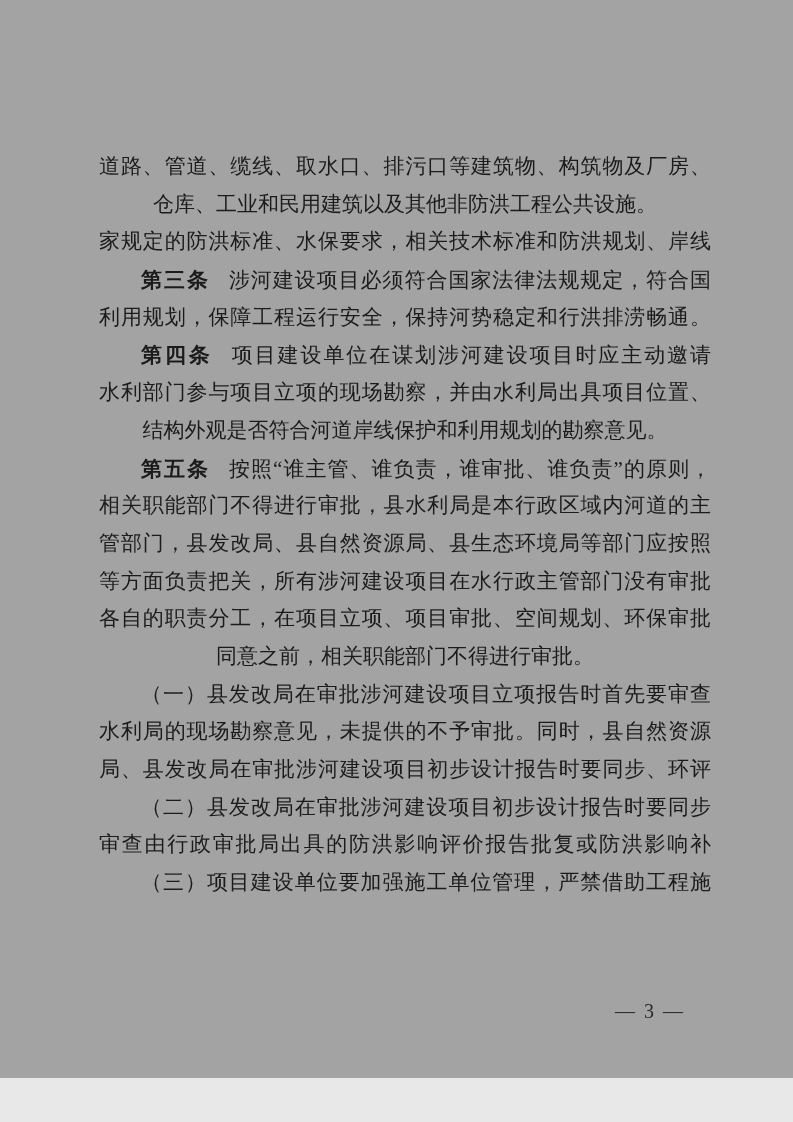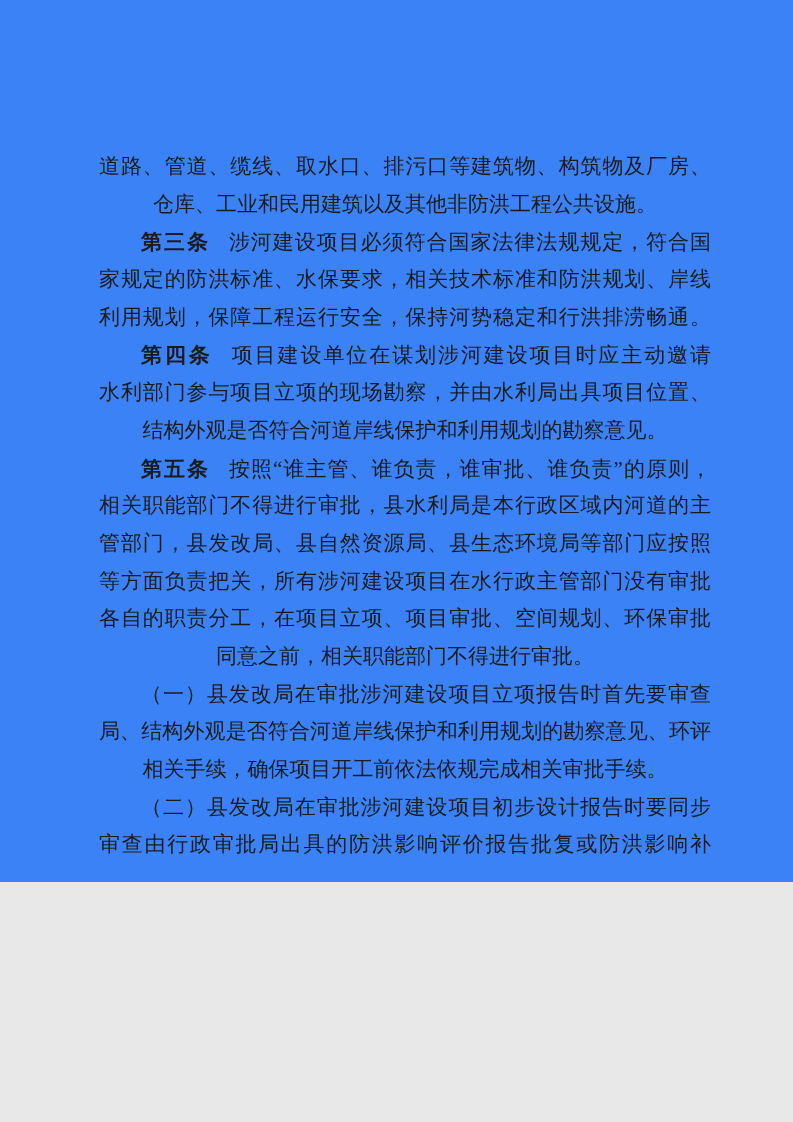"道路、管道、缆线、取水口、排污口等建筑物、构筑物及厂房、" .page { background: #3b82f6 -> #a3a3a3; height: 882px -> 1078px }
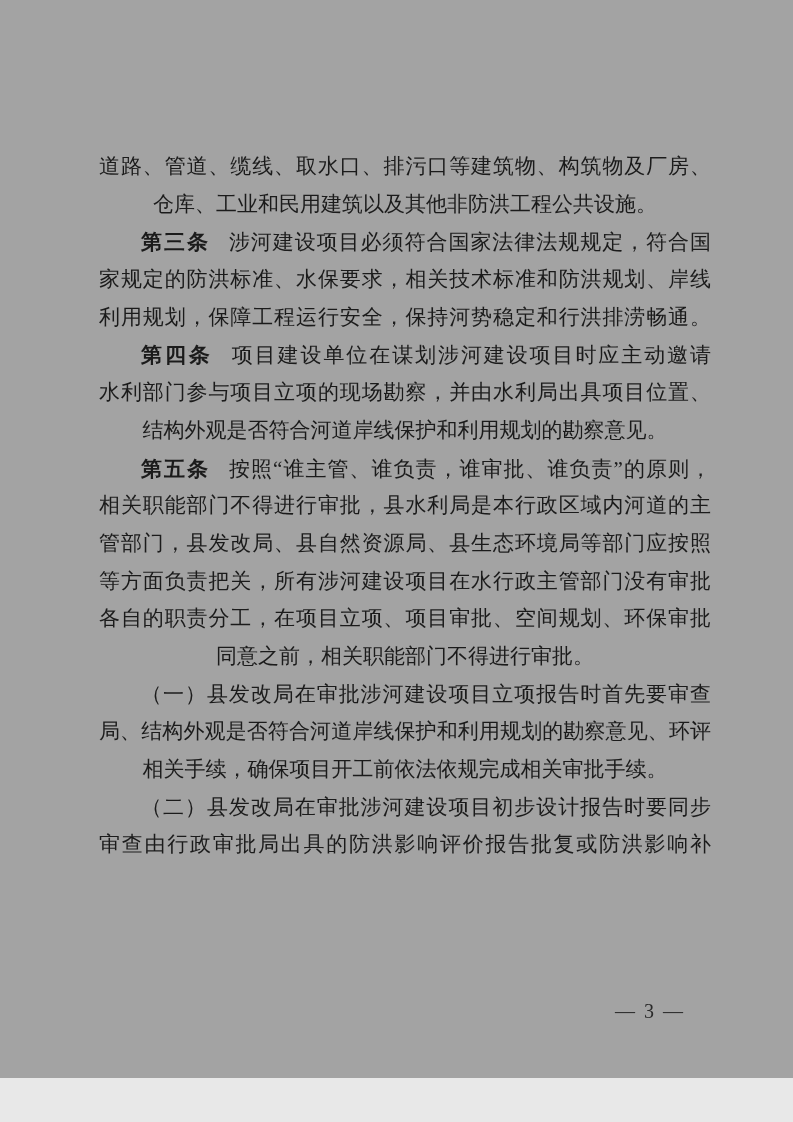"第三条 涉河建设项目必须符合国家法律法规规定，符合国" div.line { order: before "家规定的防洪标准、水保要求，相关技术标准和防洪规划、岸线" -> after "家规定的防洪标准、水保要求，相关技术标准和防洪规划、岸线" }
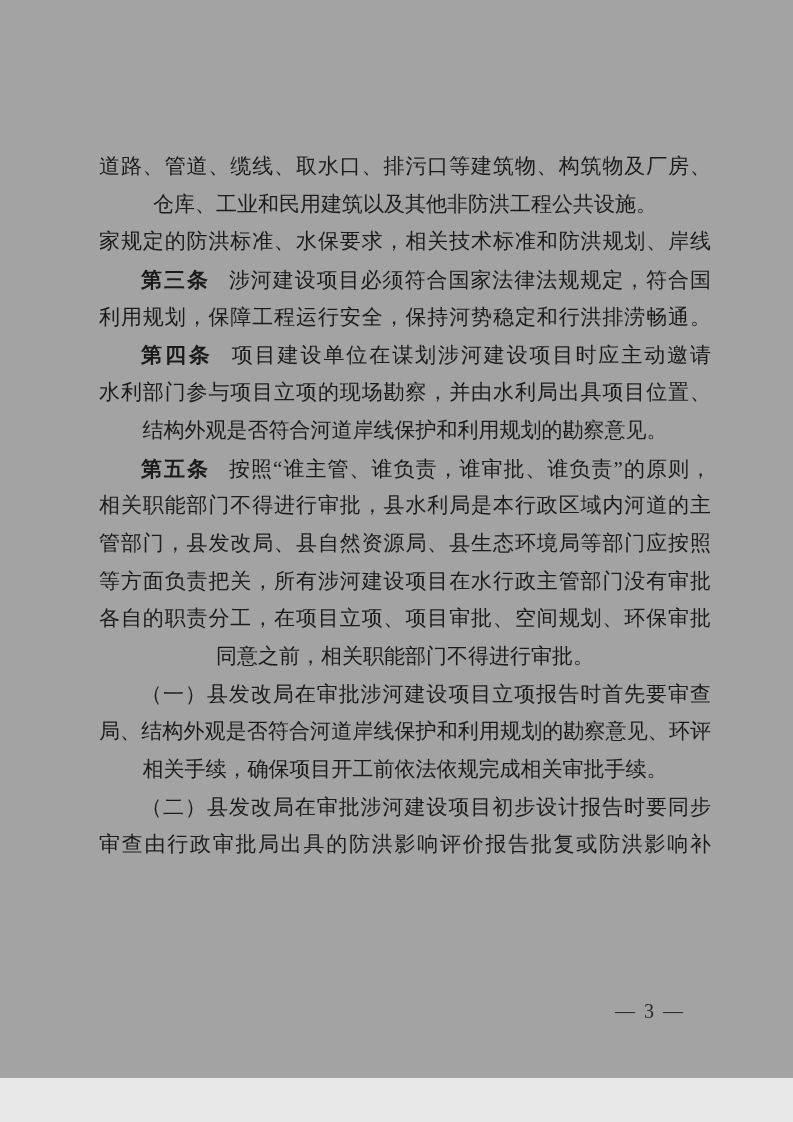"水利局的现场勘察意见，未提供的不予审批。同时，县自然资源" div.line { html: none -> <div><span>水利局的现场勘察意见，未提供的不予审批。同时，县自然资源</span></div> }
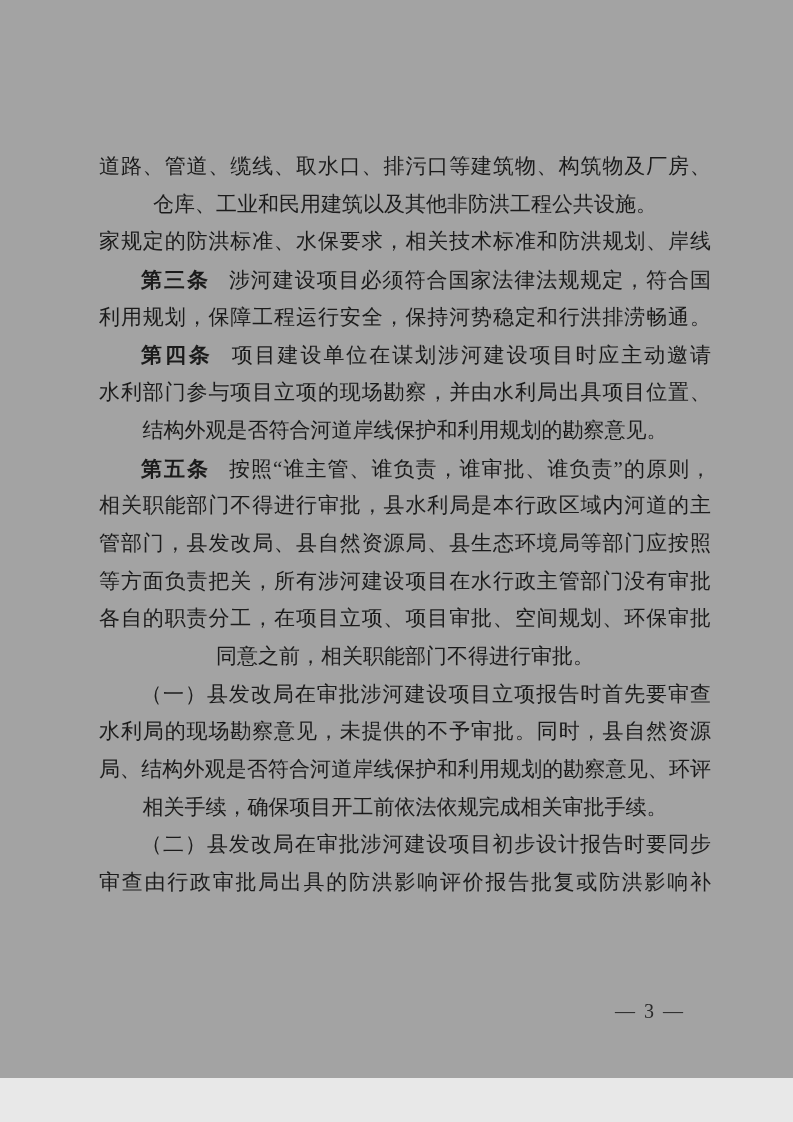"局、结构外观是否符合河道岸线保护和利用规划的勘察意见、环评" span { text: 结构外观是否符合河道岸线保护和利用规划的勘察意见 -> 县发改局在审批涉河建设项目初步设计报告时要同步 }
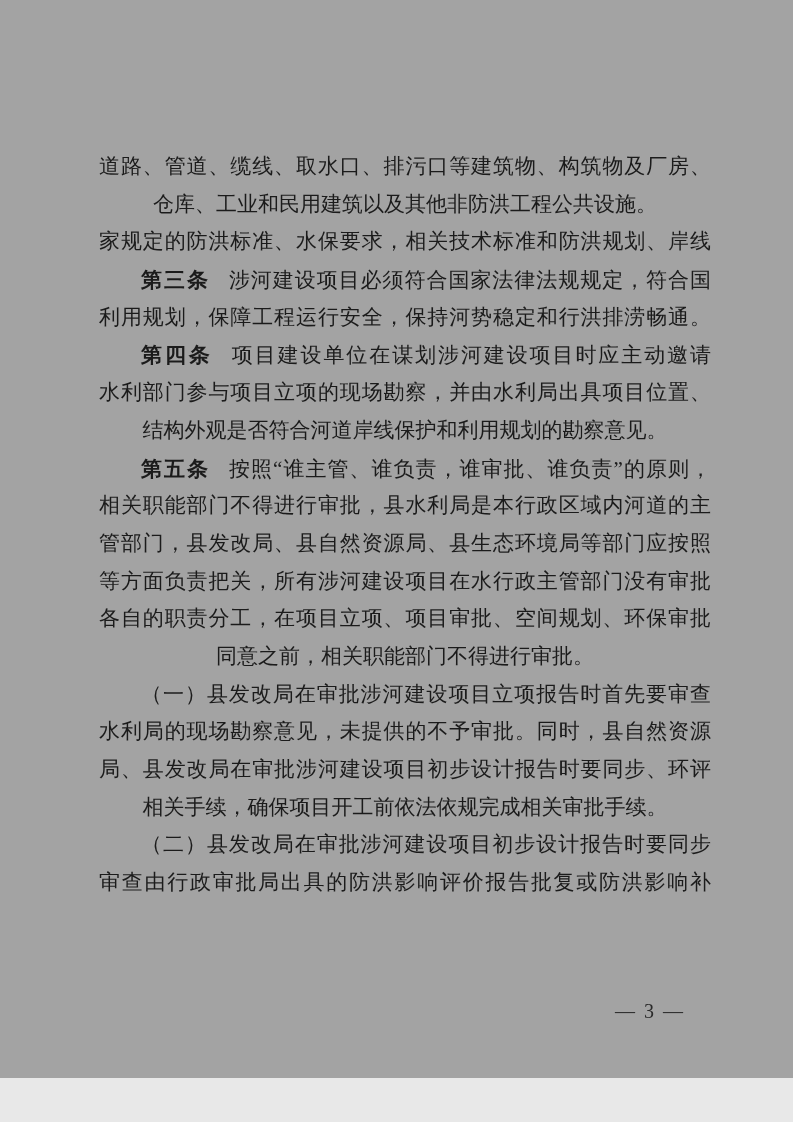"相关手续，确保项目开工前依法依规完成相关审批手续。" div.line { html: <div><span>相关手续，确保项目开工前依法依规完成相关审批手续。</span></div> -> none }
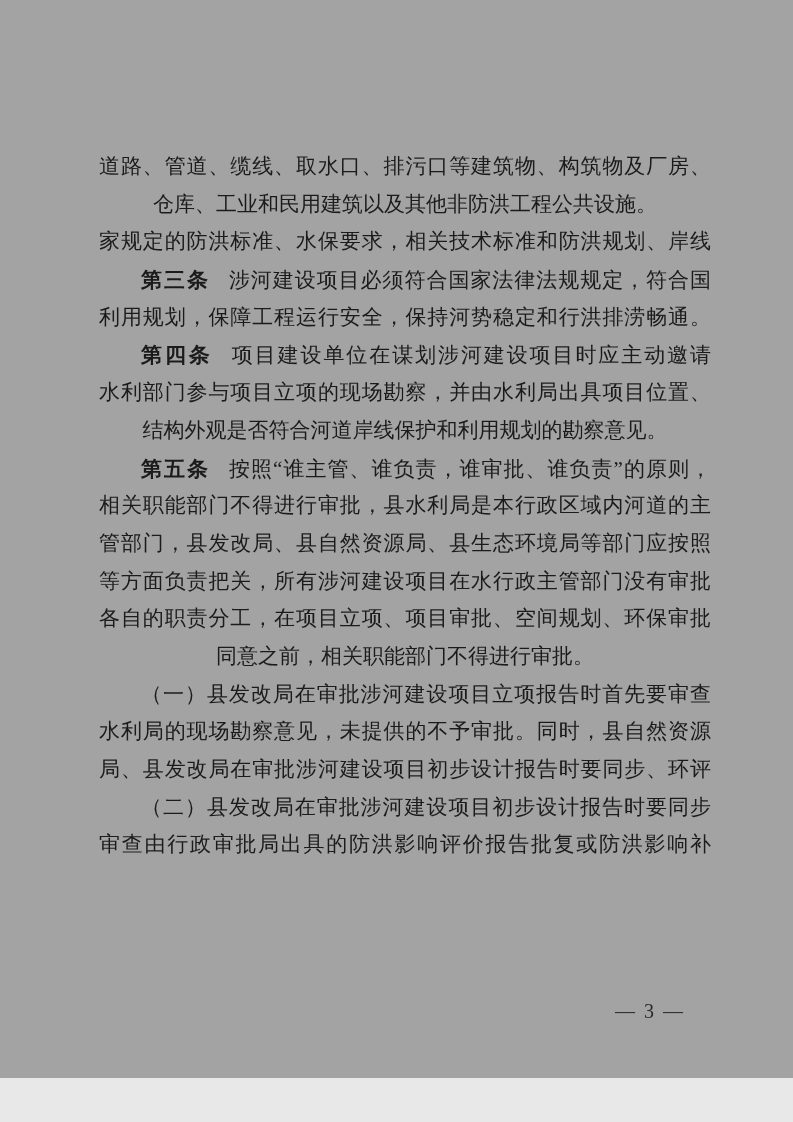"（三）项目建设单位要加强施工单位管理，严禁借助工程施" div.line { html: none -> <div><span>（三）项目建设单位要加强施工单位管理，严禁借助工程施</span></div> }
